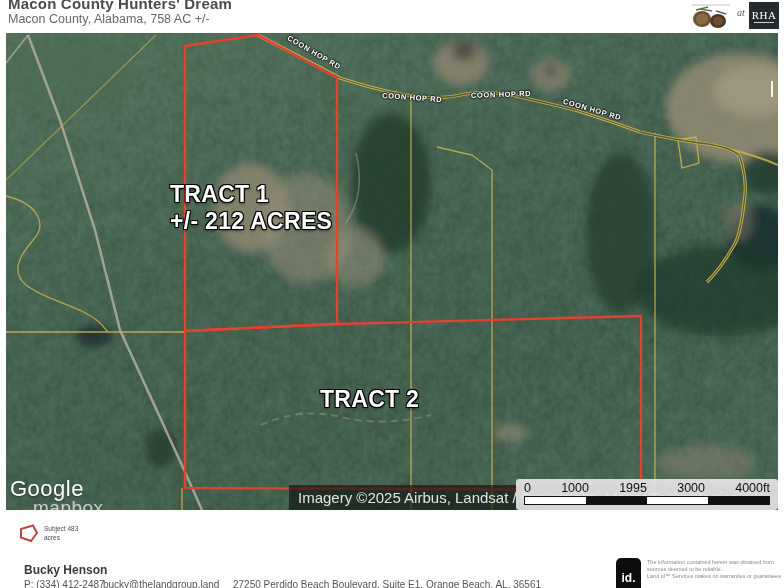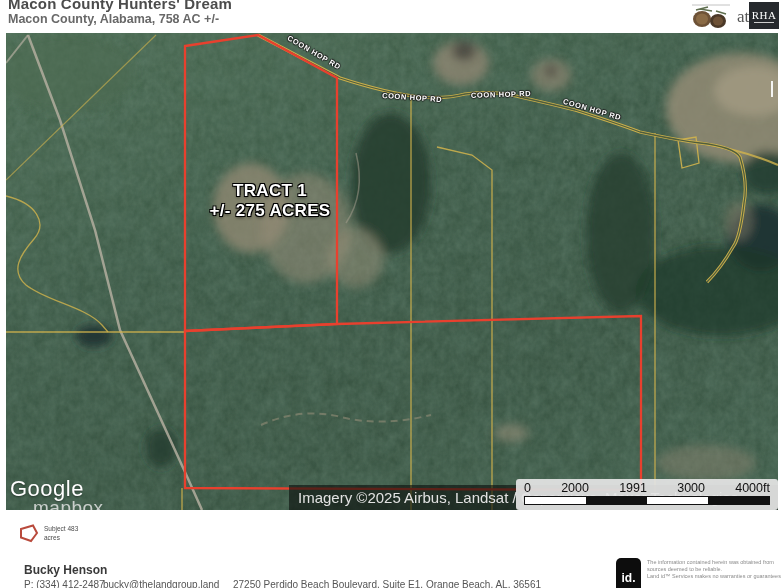"Macon County, Alabama, 758 AC" .hdr-sub { font-weight: bold -> none }
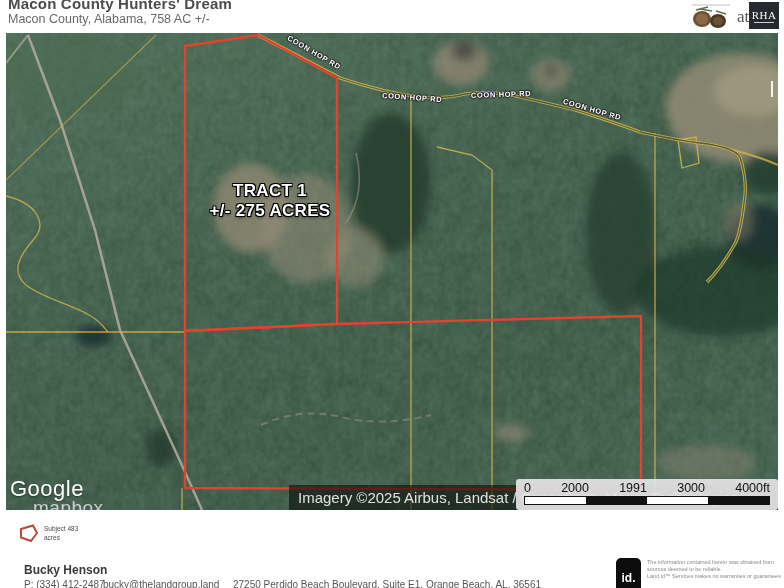"at" .logo-at { font-size: 17px -> 10px; font-style: none -> italic }
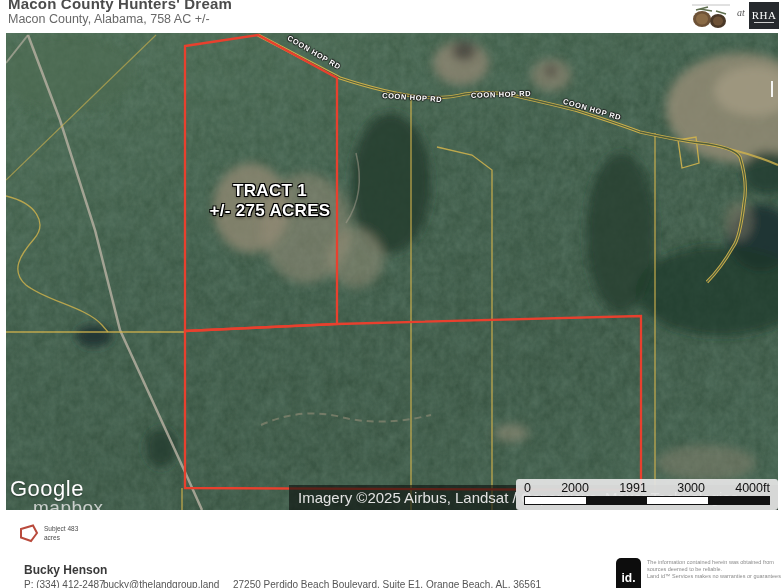"TRACT 1" .tract-label { font-size: 17px -> 23px; text-align: center -> left }
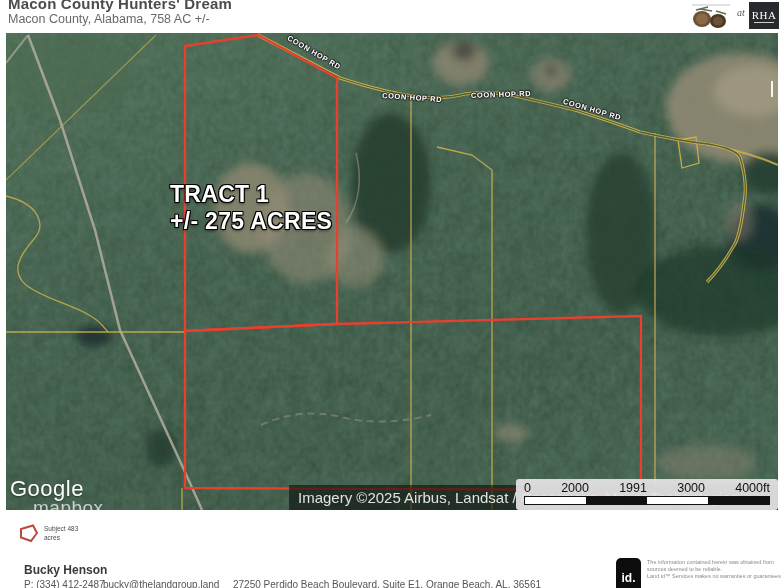"+/- 275 ACRES" div { text: 275 -> 212 }
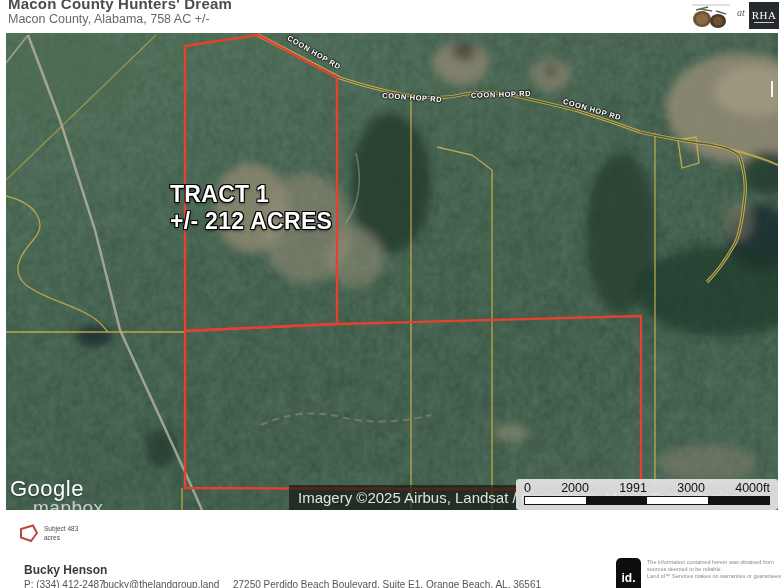"TRACT 2" div { html: none -> <div>TRACT 2</div> }
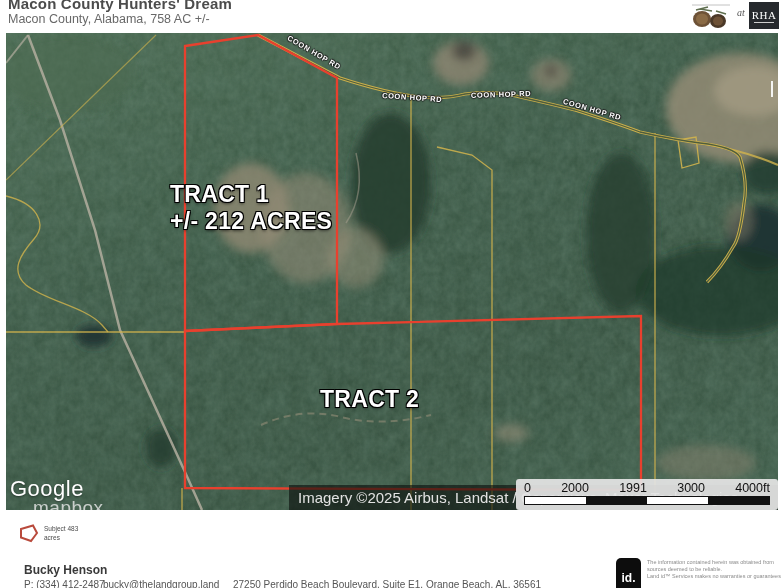"2000" span { text: 2000 -> 1000 }
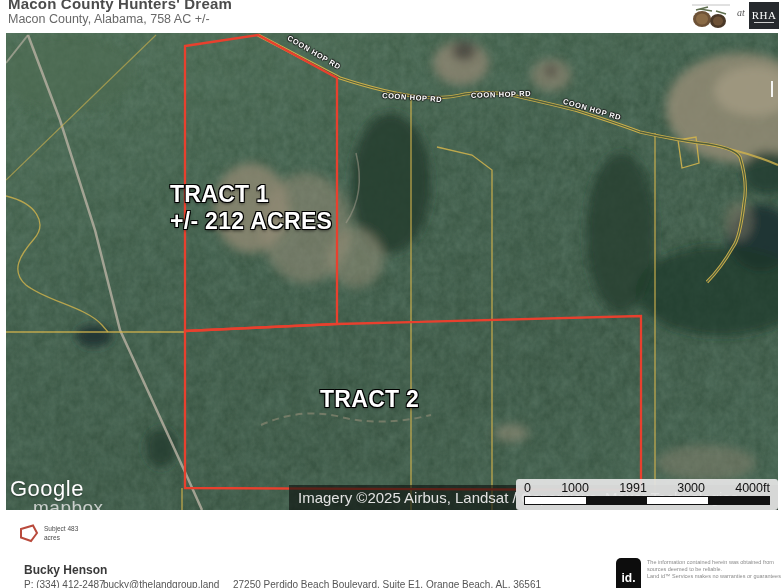"1991" span { text: 1991 -> 1995 }
